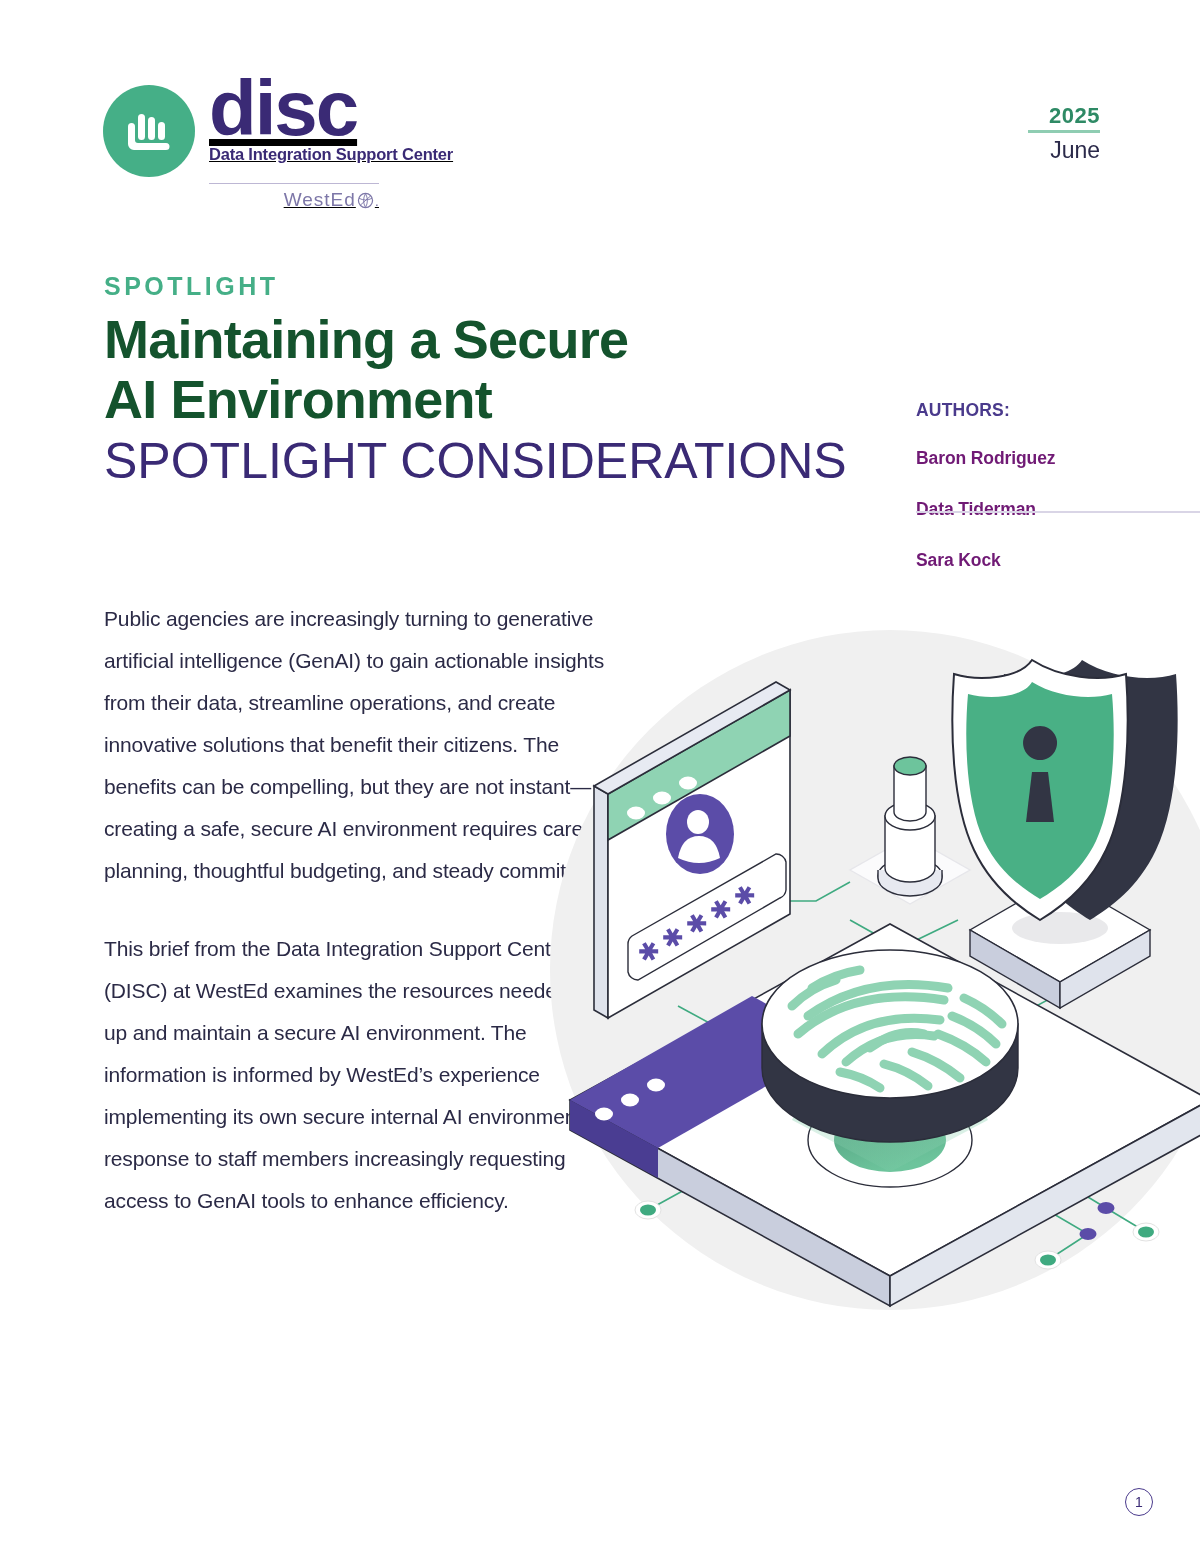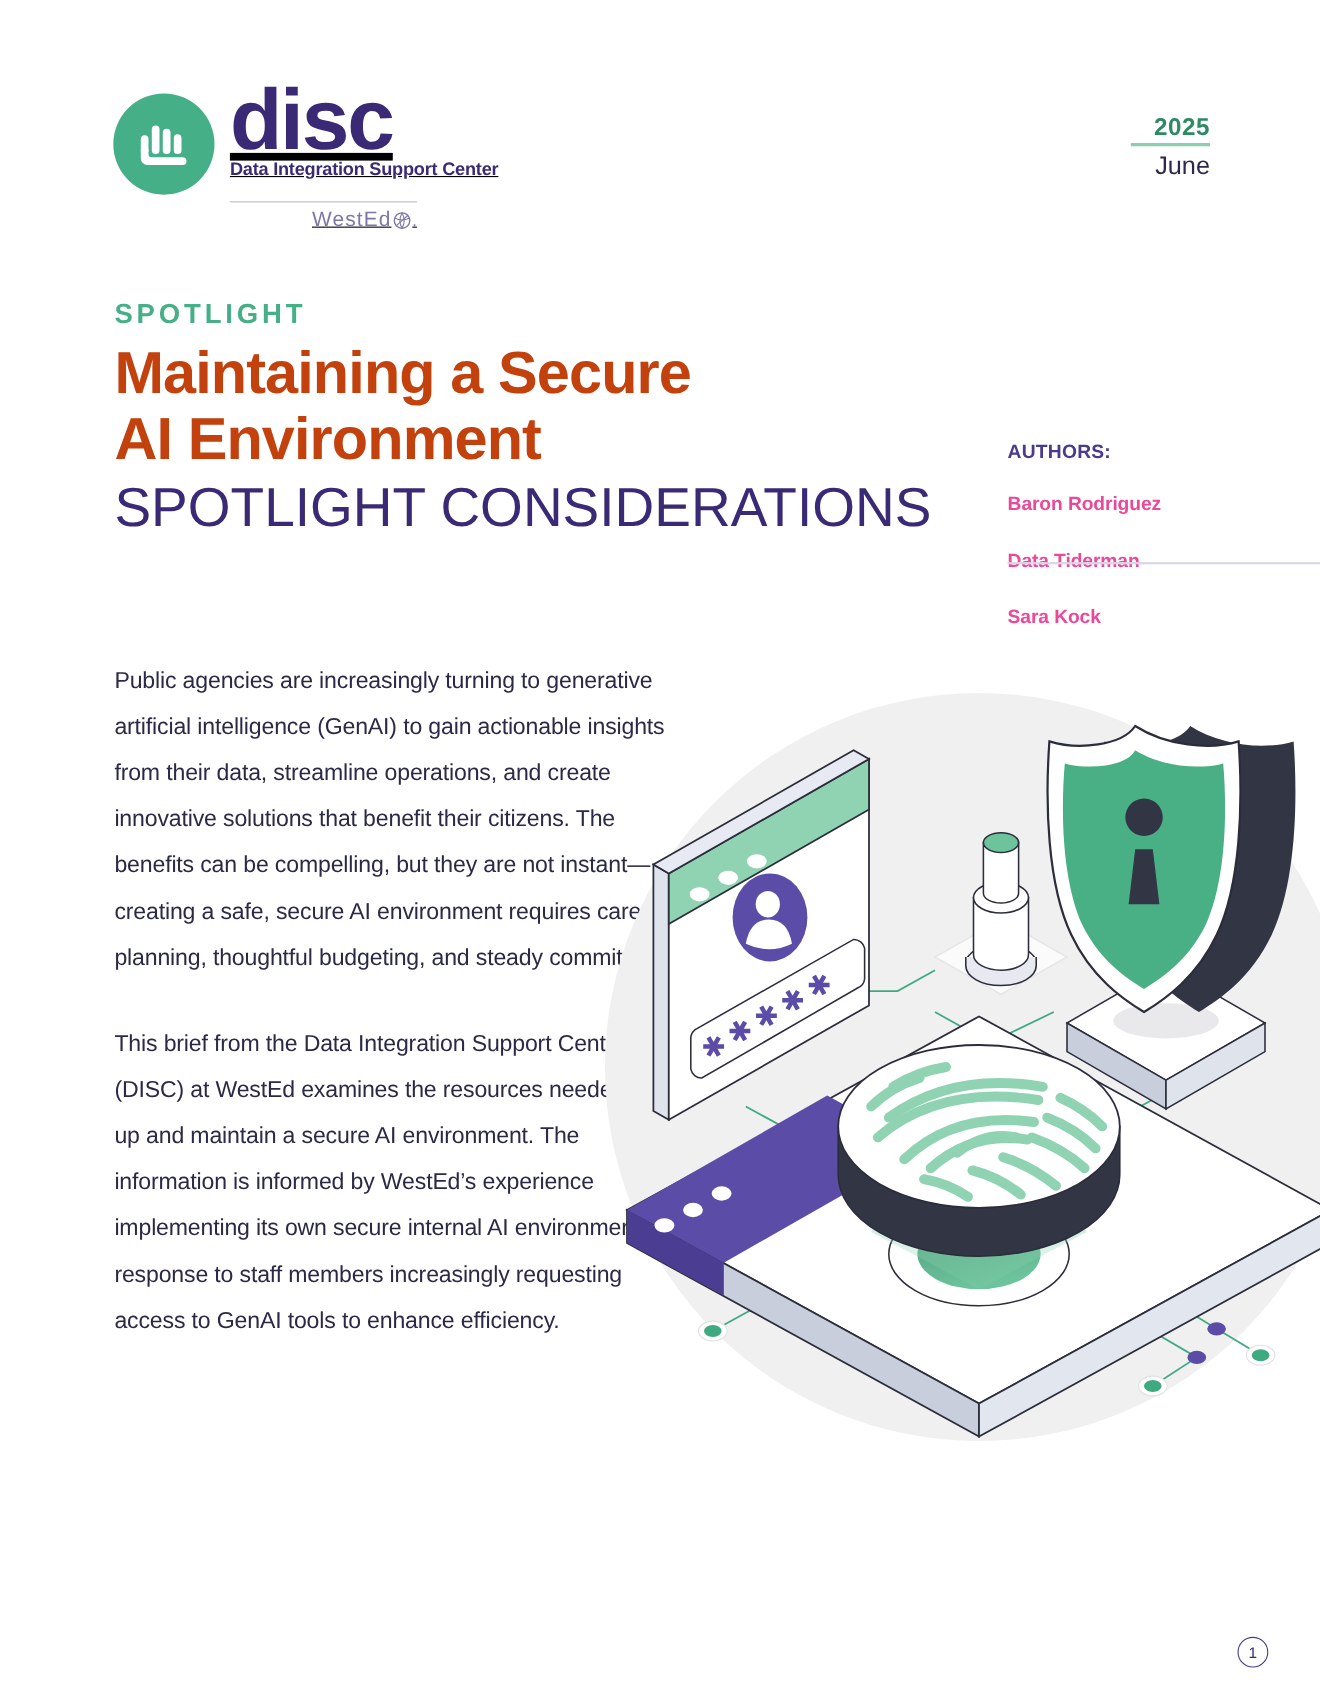"Maintaining a Secure" .h1 { color: #c2410c -> #14532d }
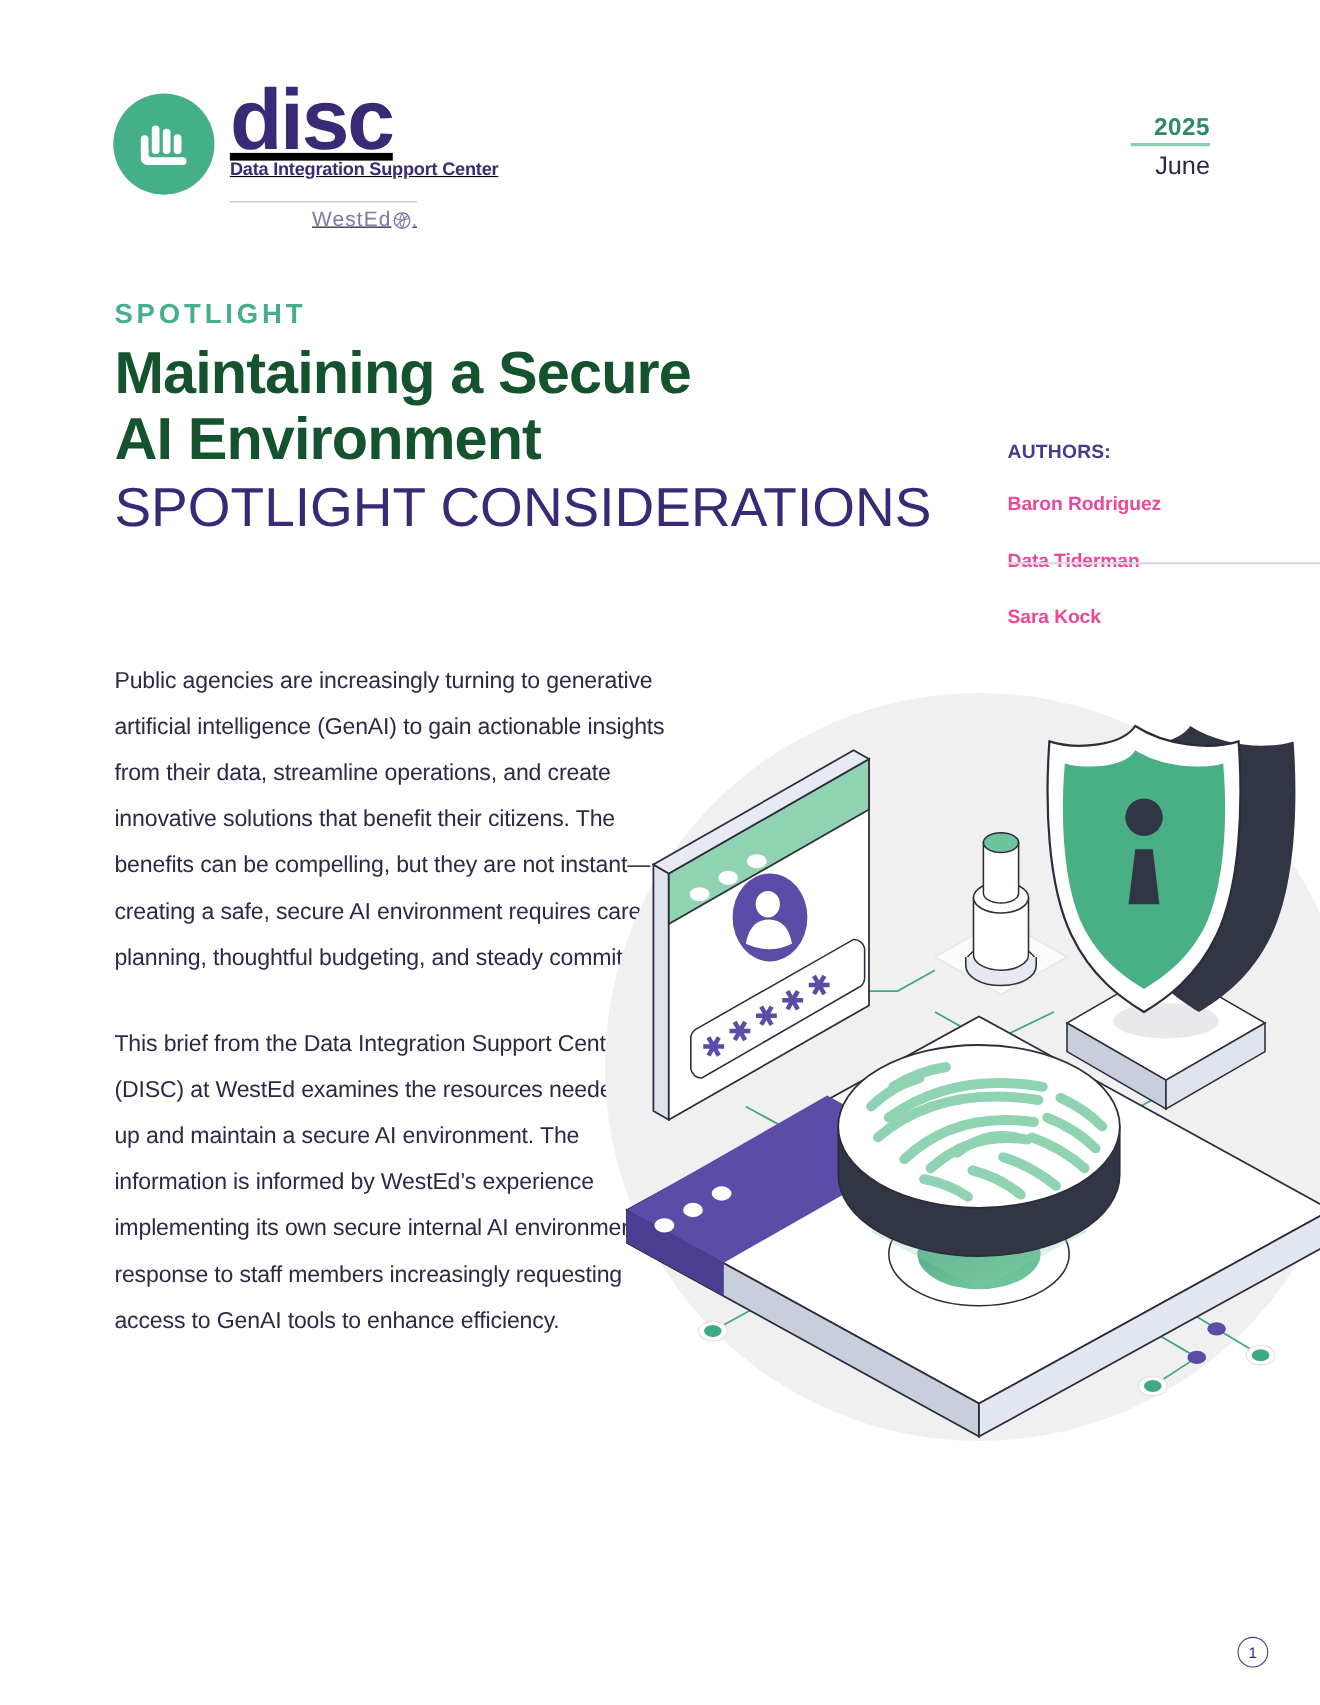"Baron Rodriguez" .author-name { color: #ec4899 -> #701a75 }
